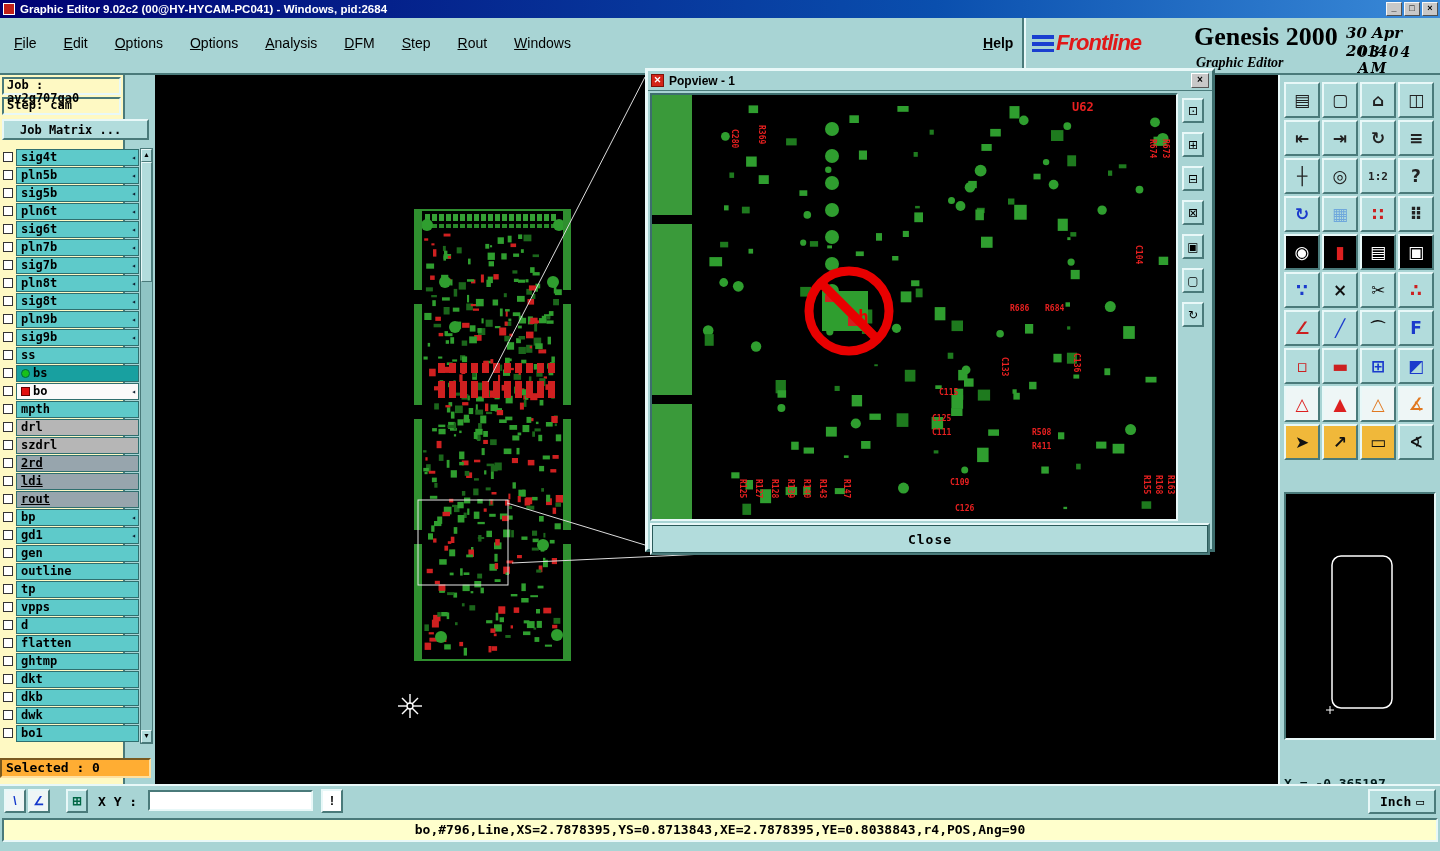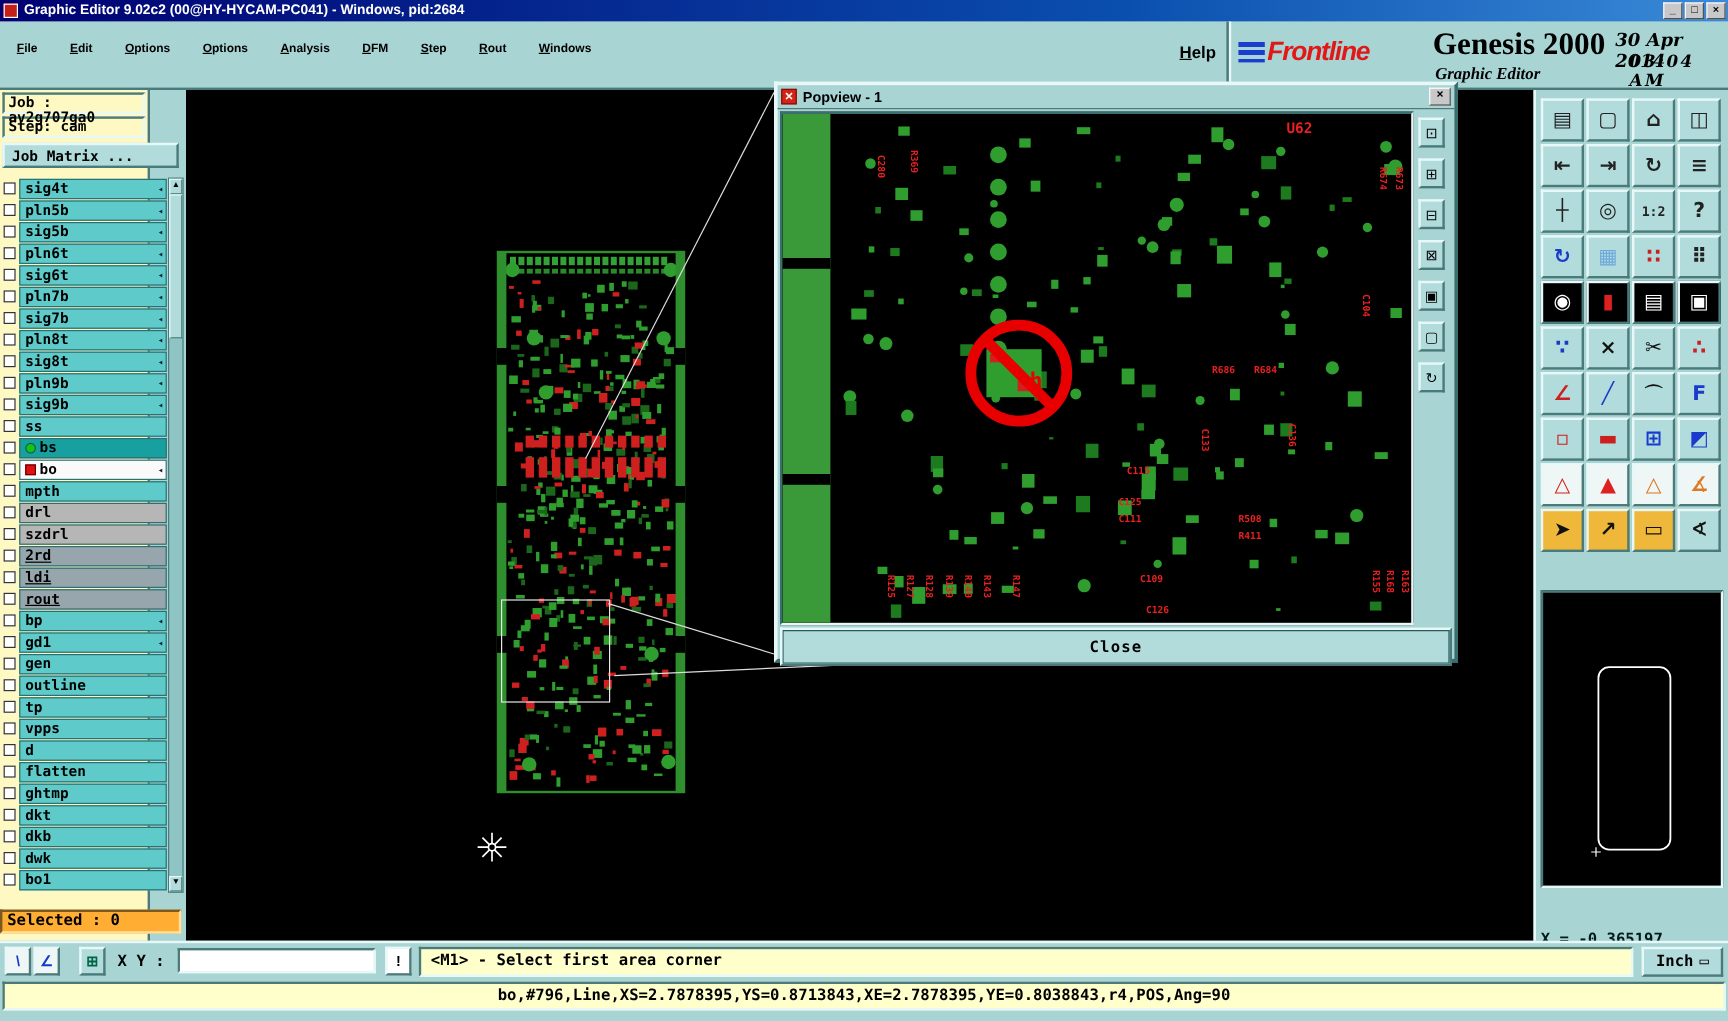"File" .menubar { font-size: 10px -> 14px; font-weight: bold -> normal }
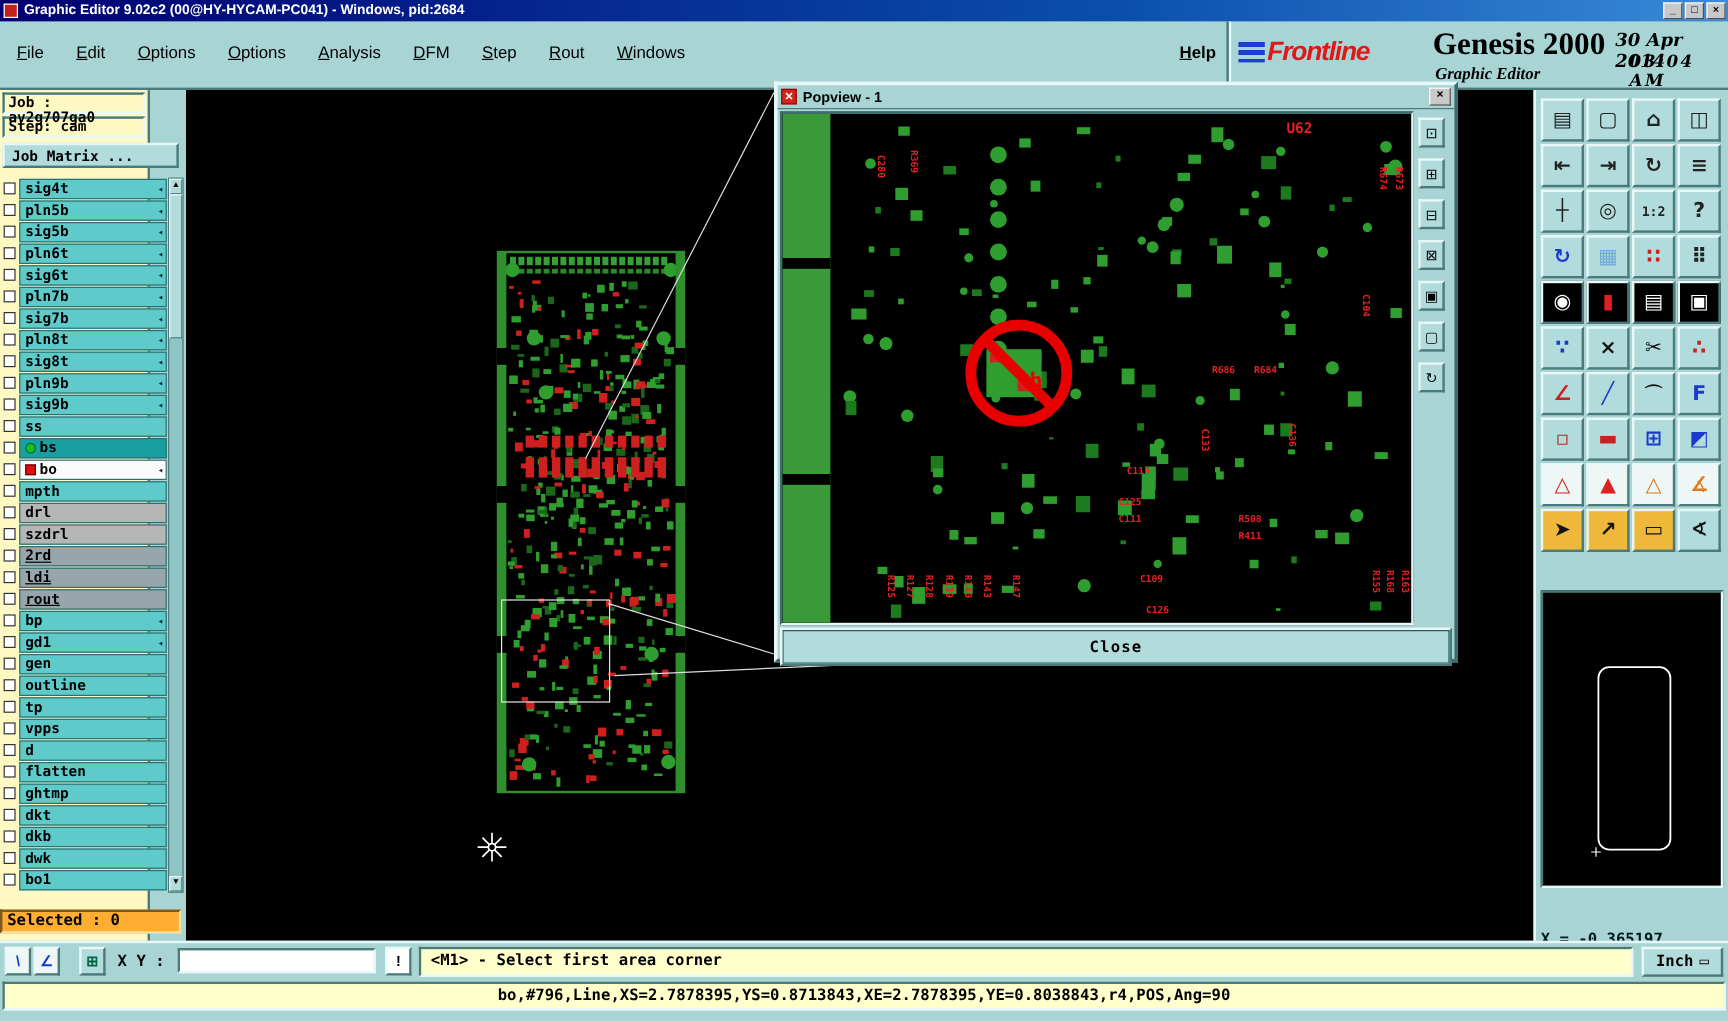"Job Matrix ..." .matrix-btn { padding-left: 6px -> 16px }
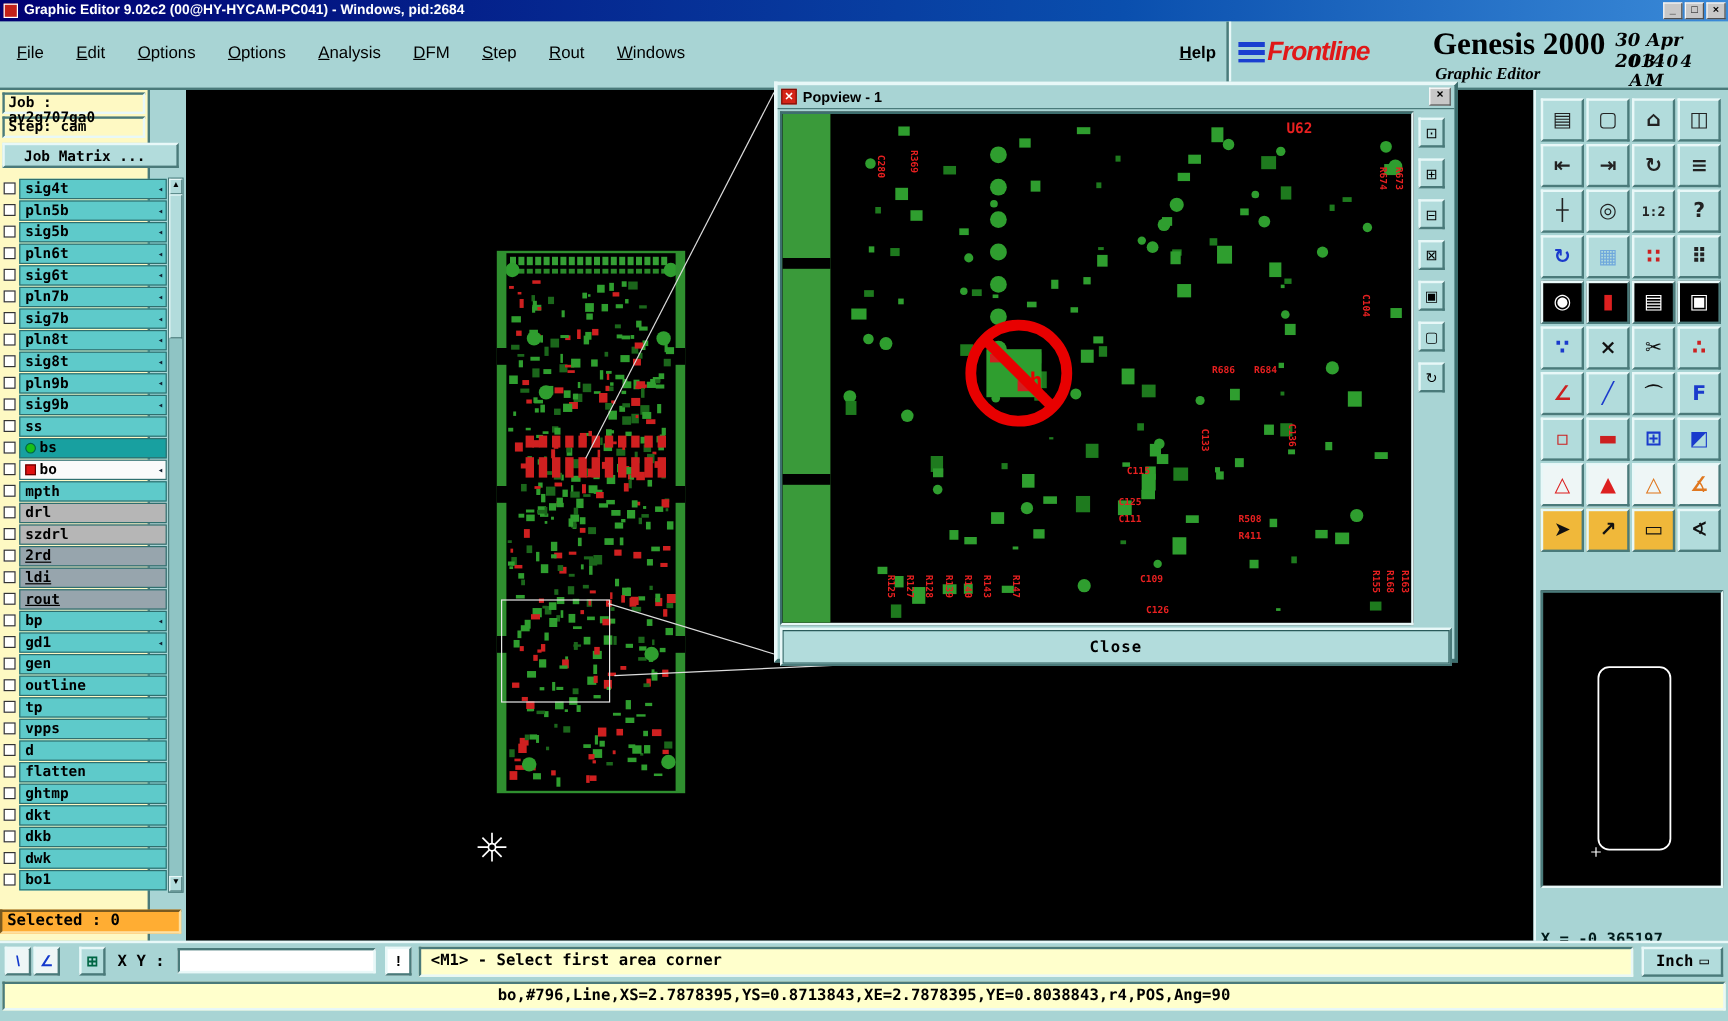"<M1> - Select first area" div.msg-box { html: <div>&lt;M1&gt; - Select first area corner</div> -> none }
